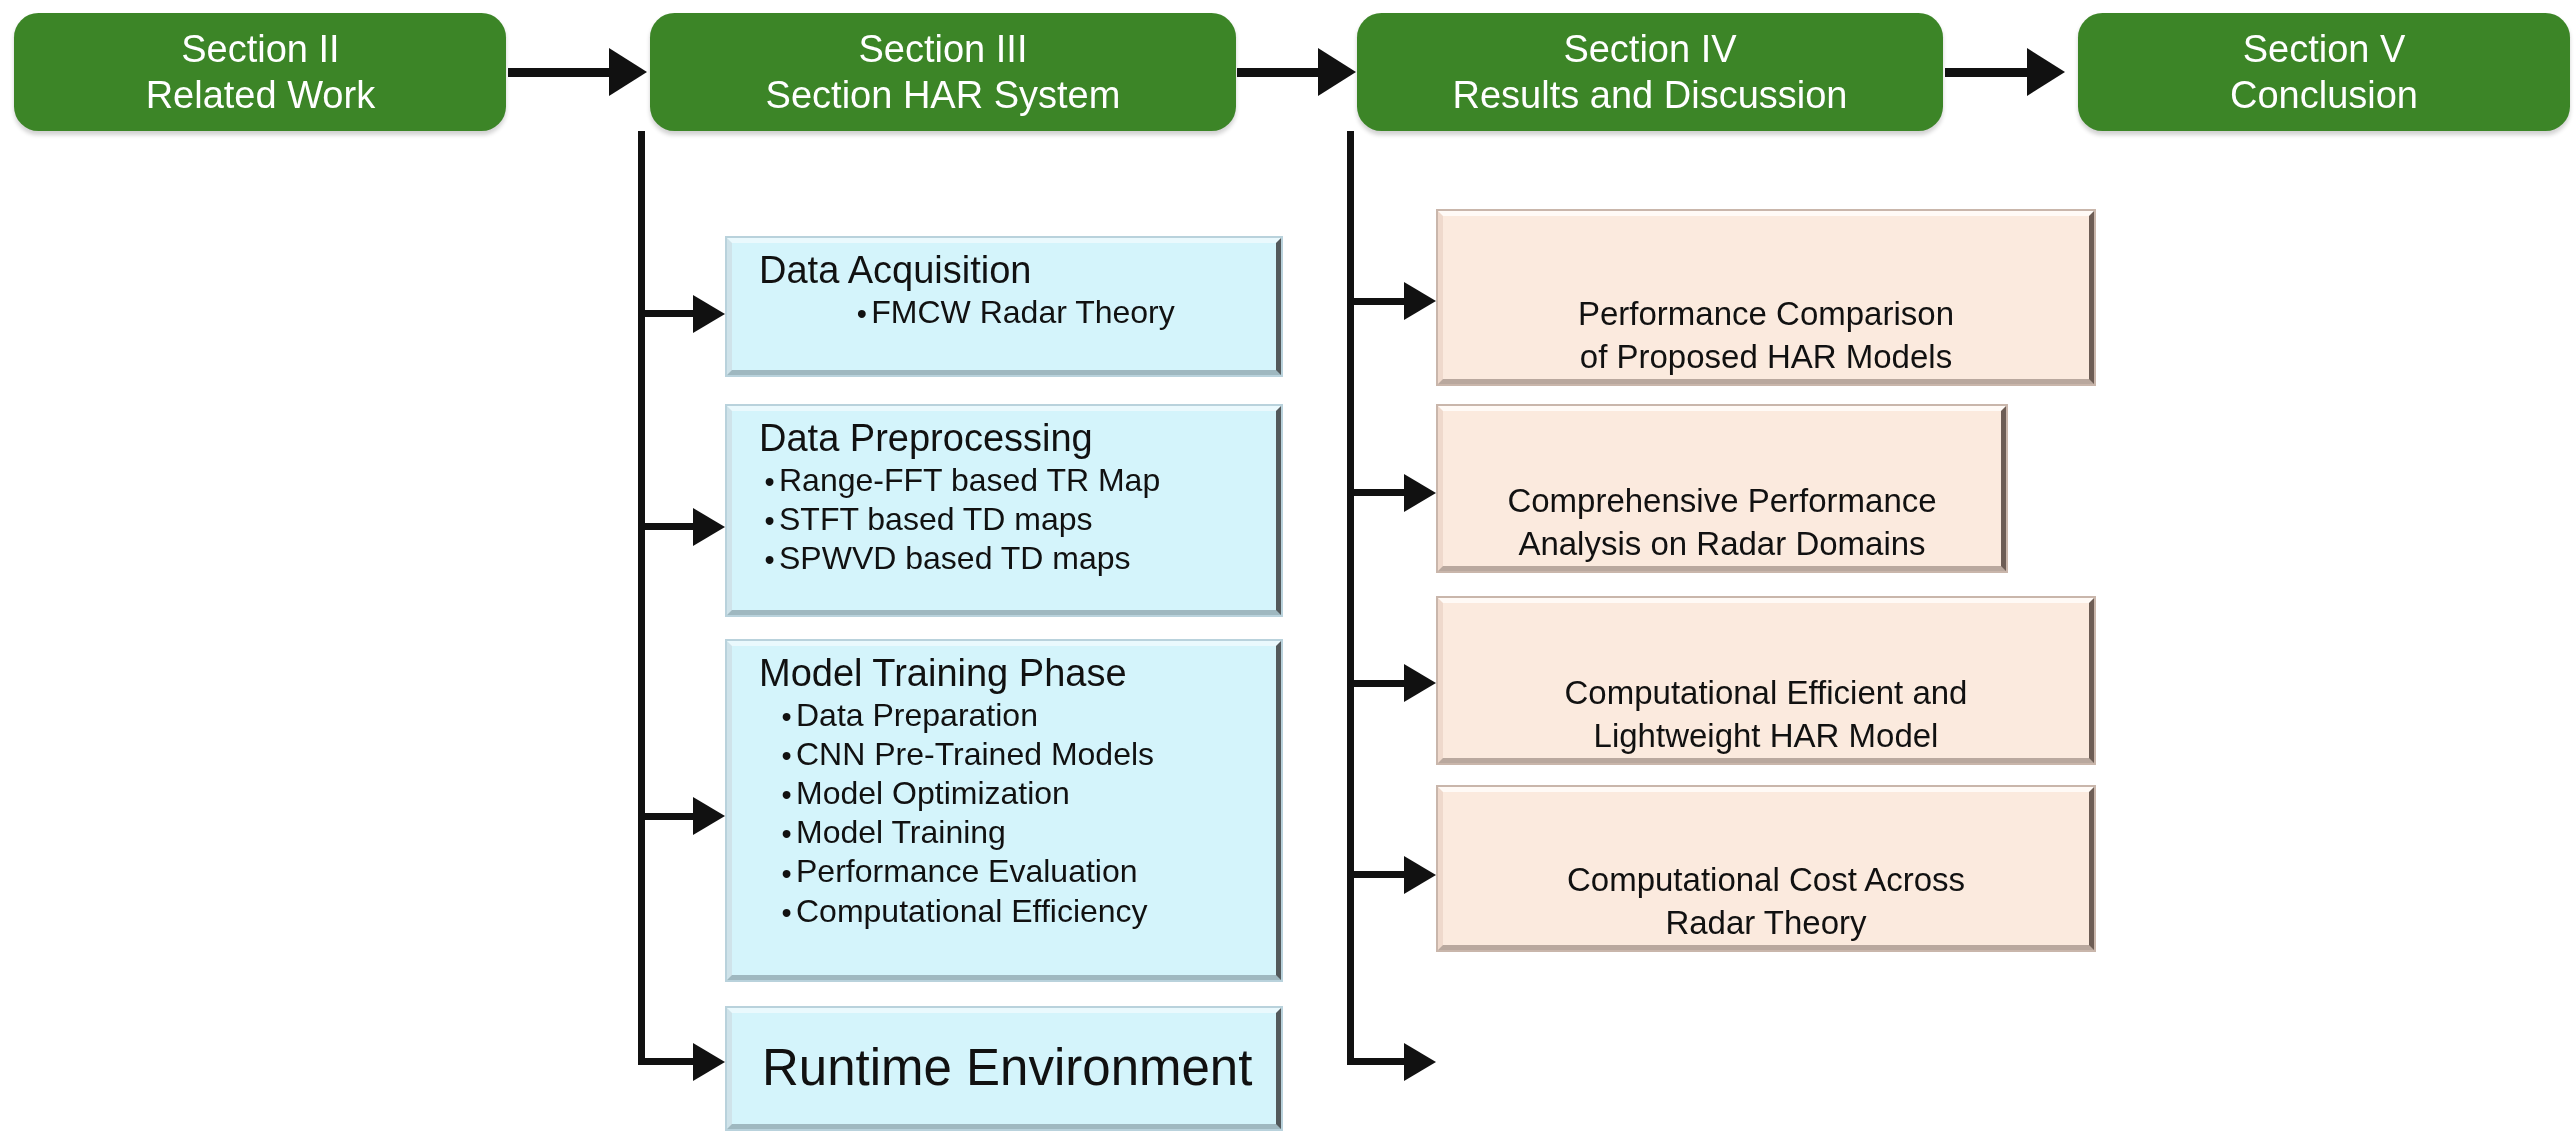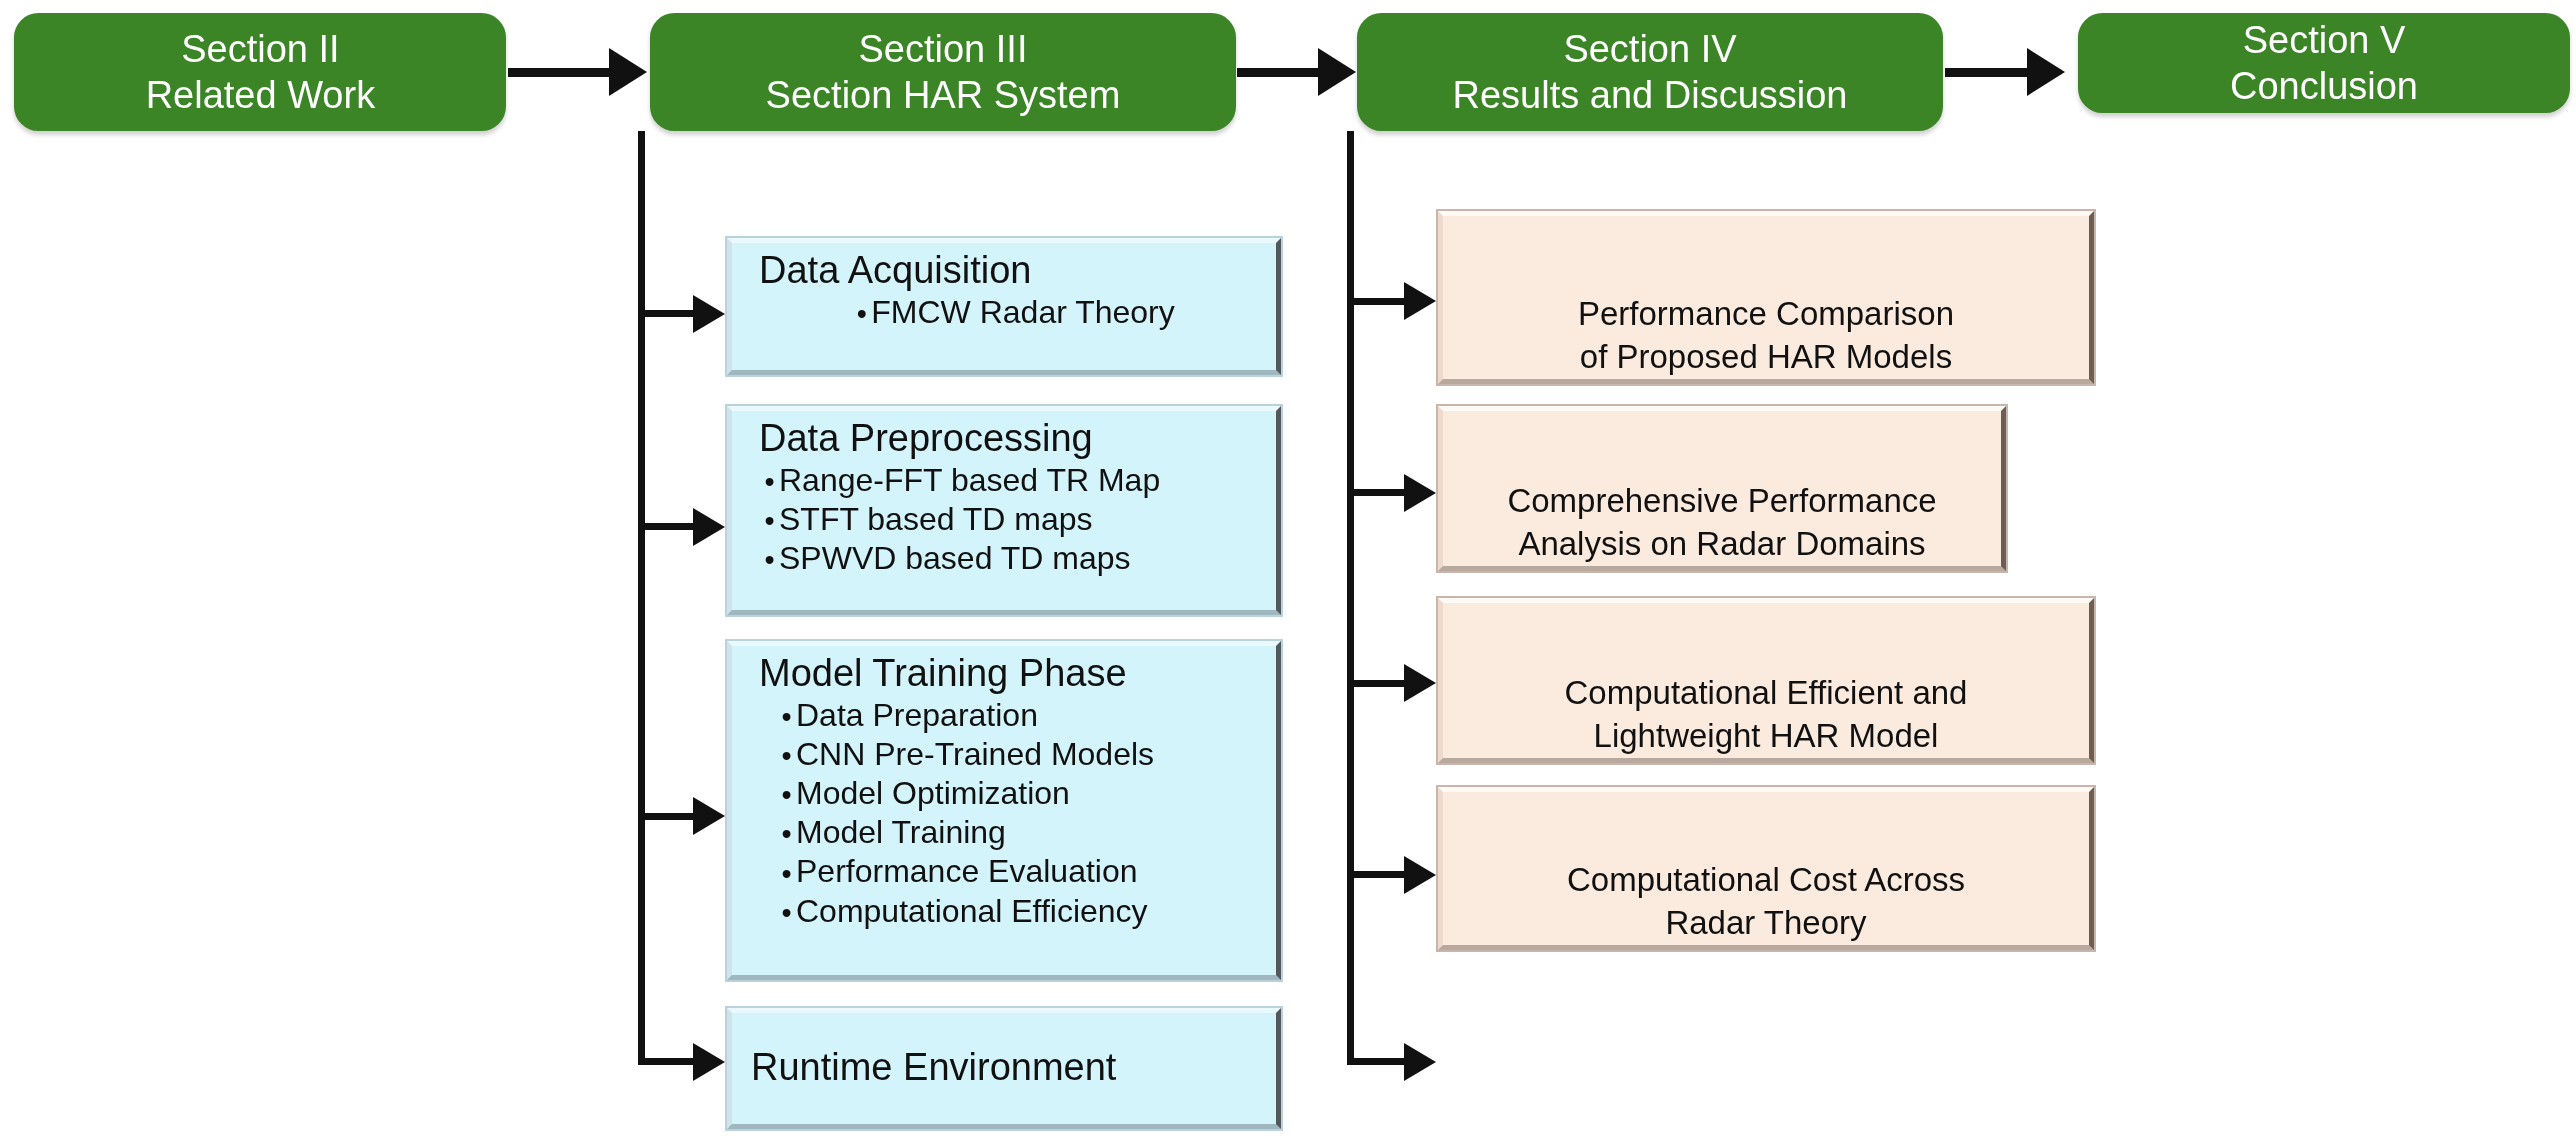"Section V" div.section-box { height: 100px -> 118px }
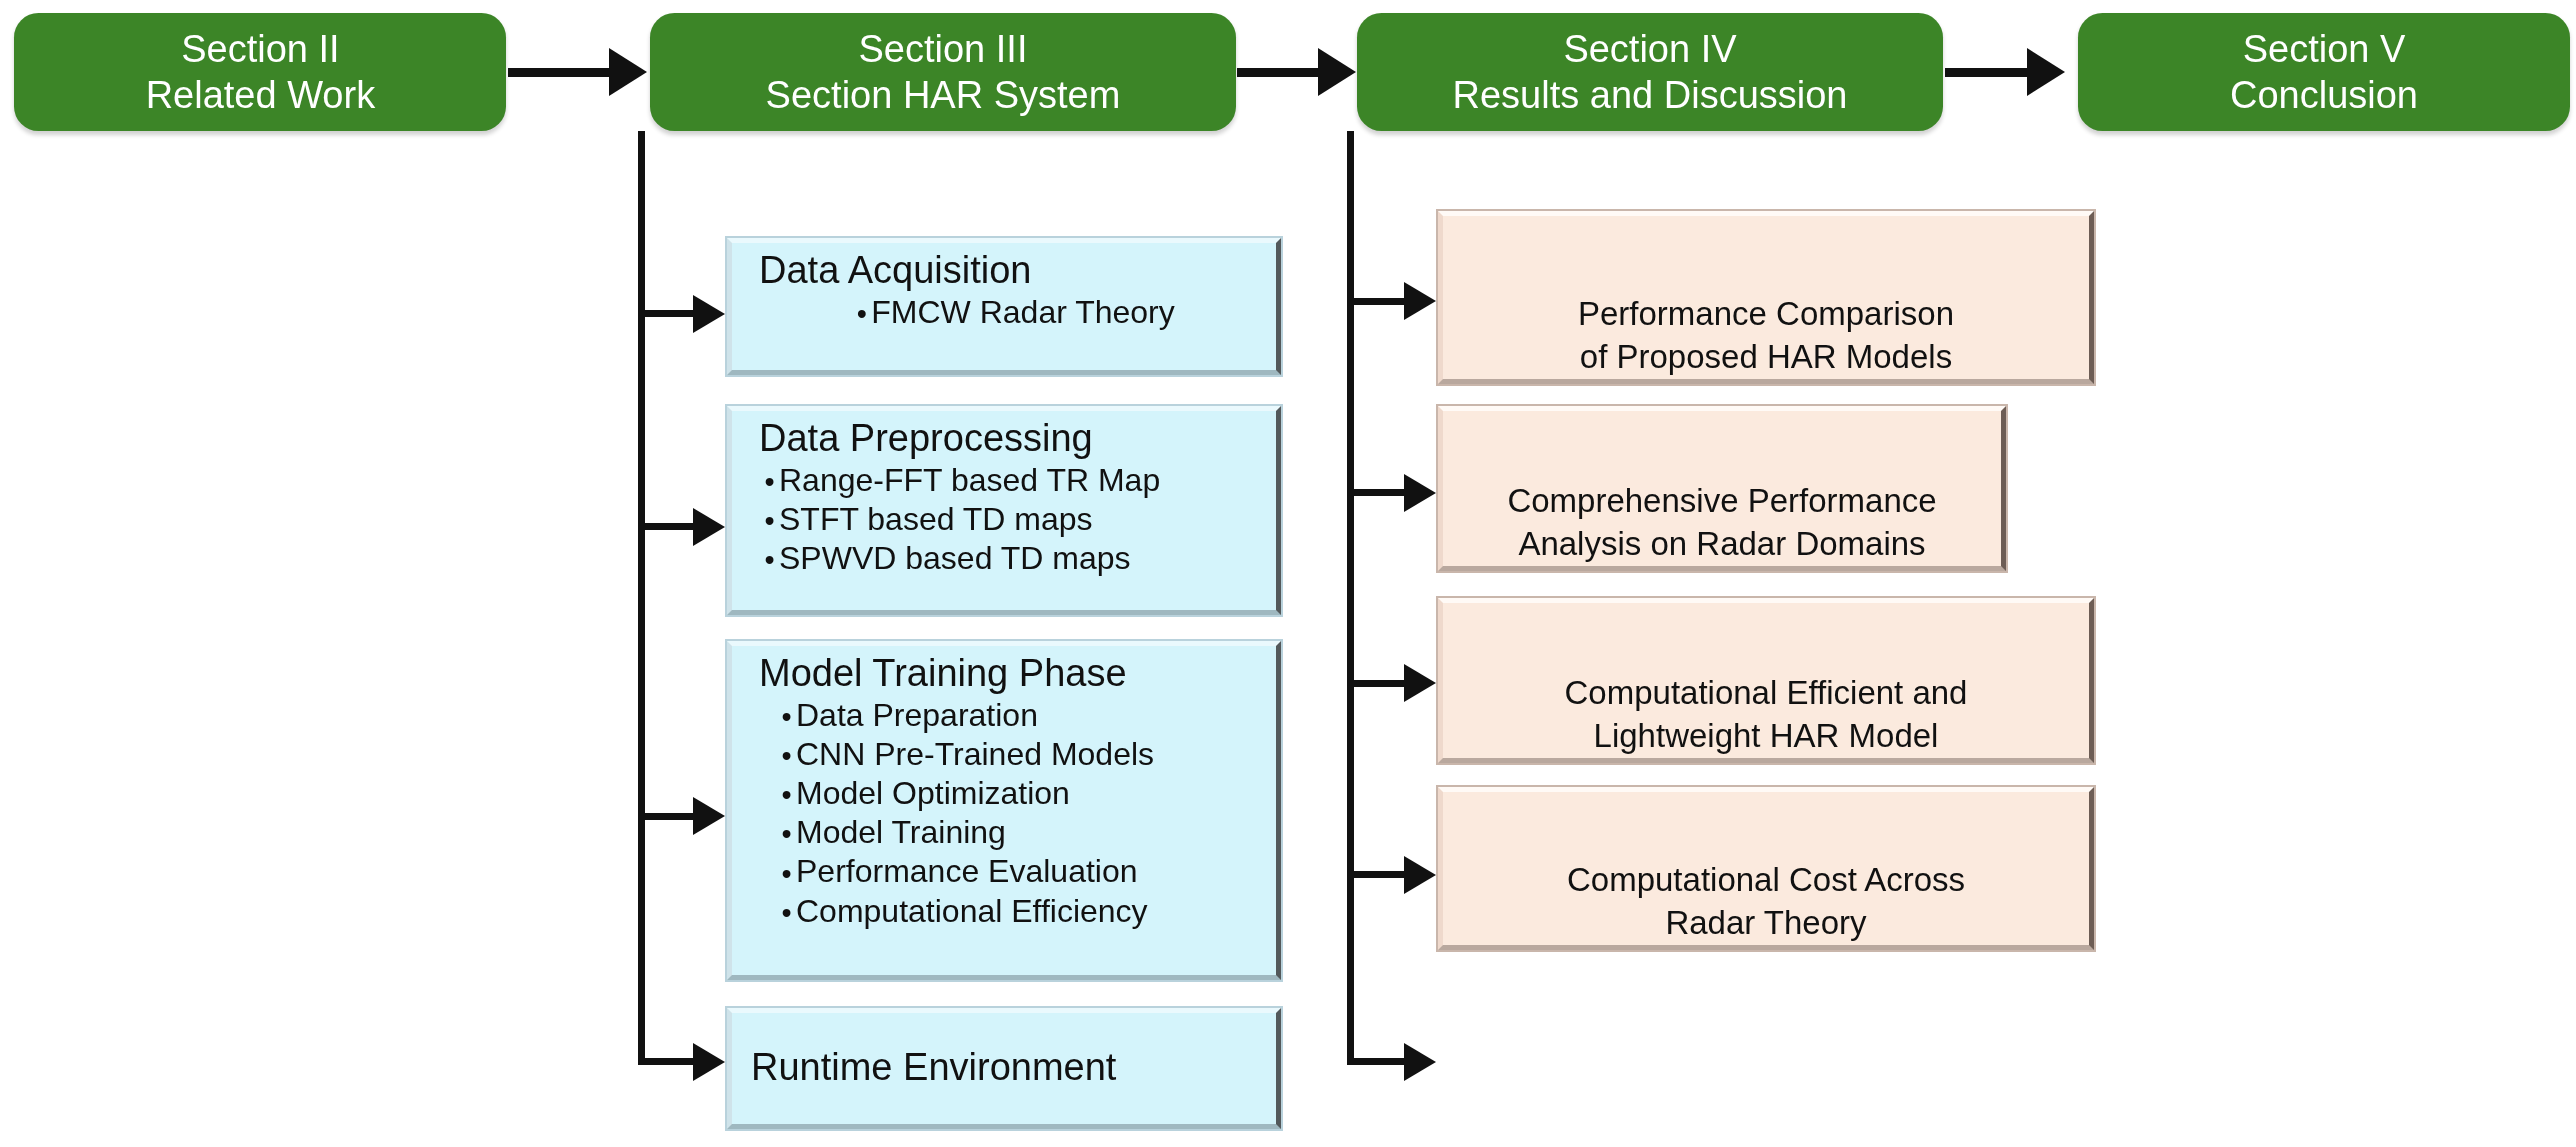"Runtime Environment" .blue-box.single-title .bx-title { font-size: 38px -> 51px; padding-left: 19px -> 30px }
